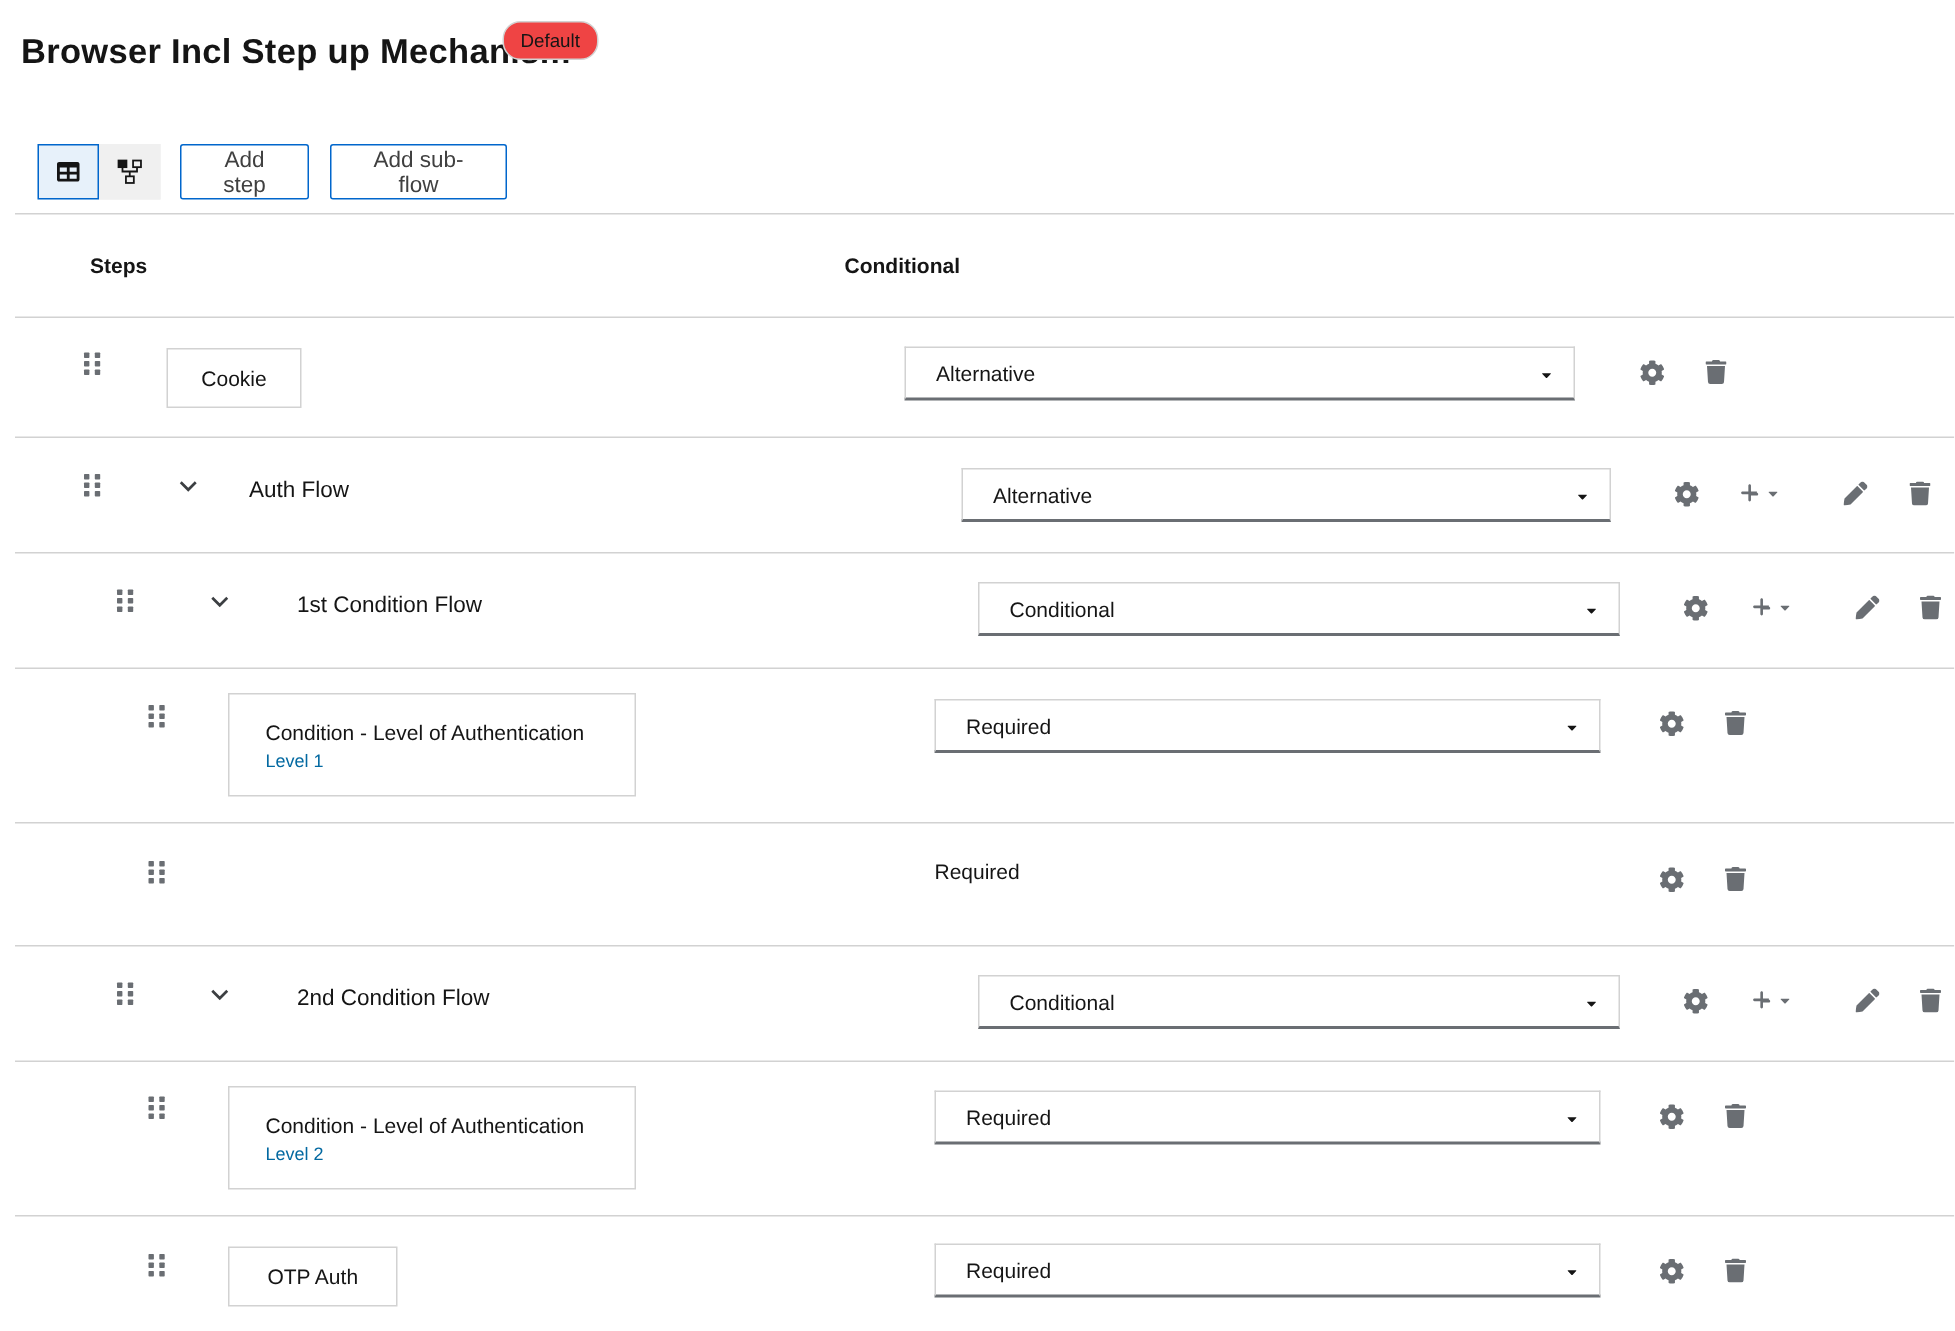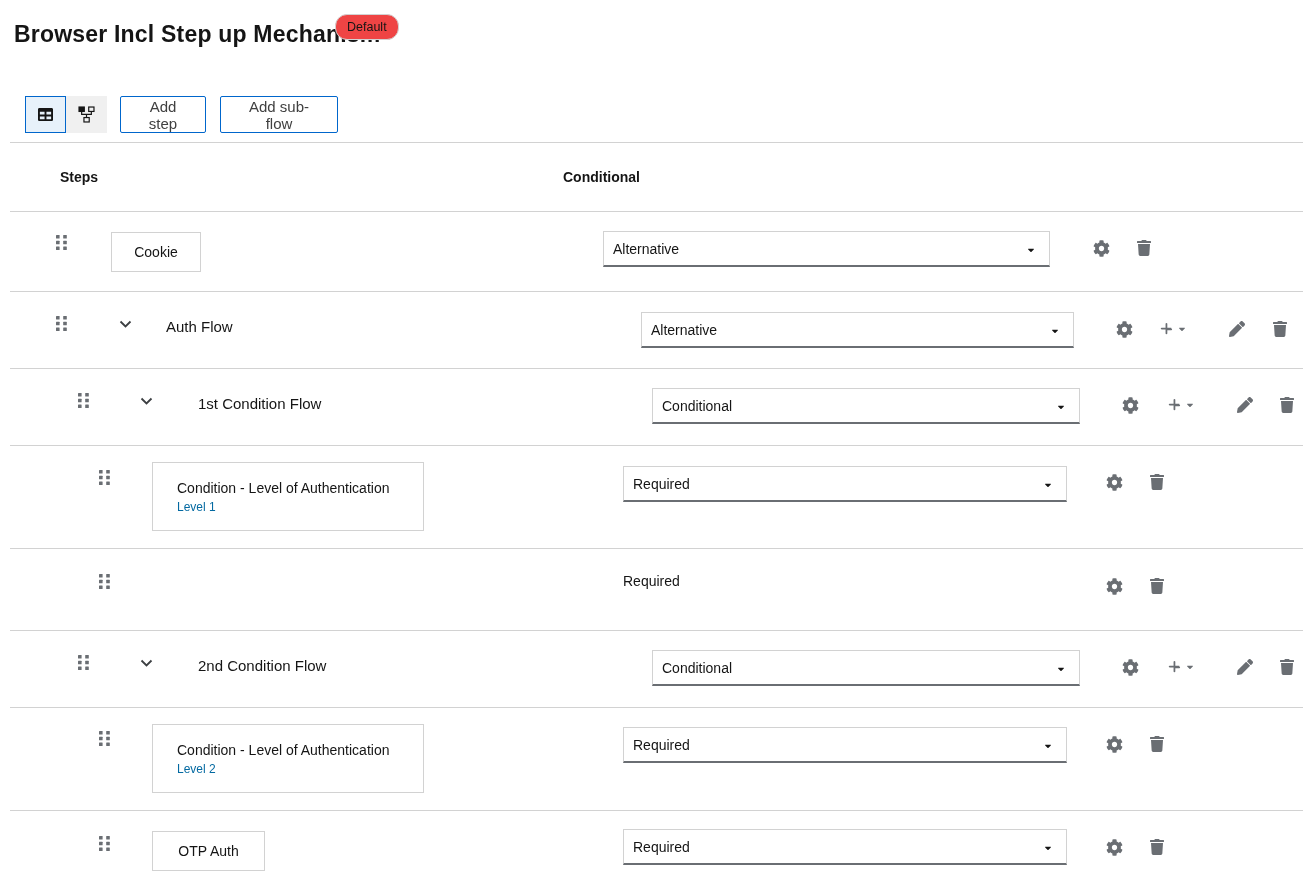"Alternative" .sel { padding: 0 30px 0 9px -> 0 30px 0 20px }
